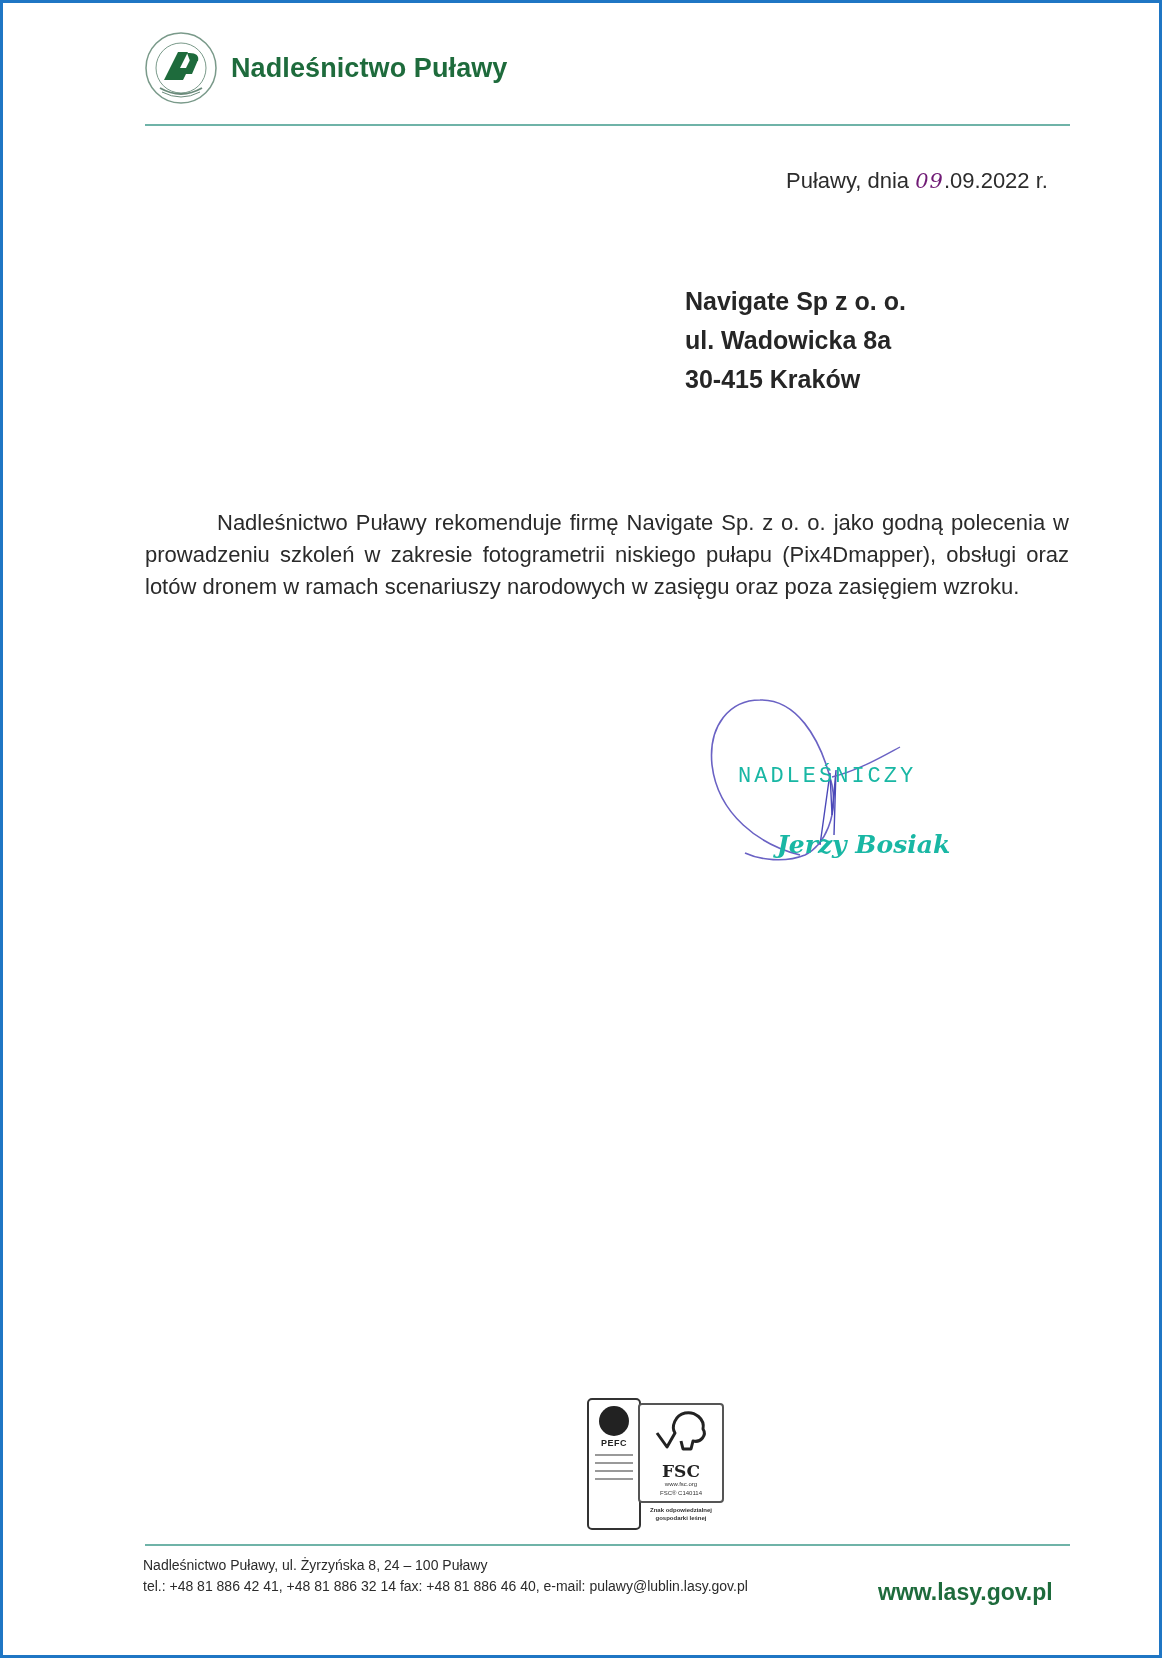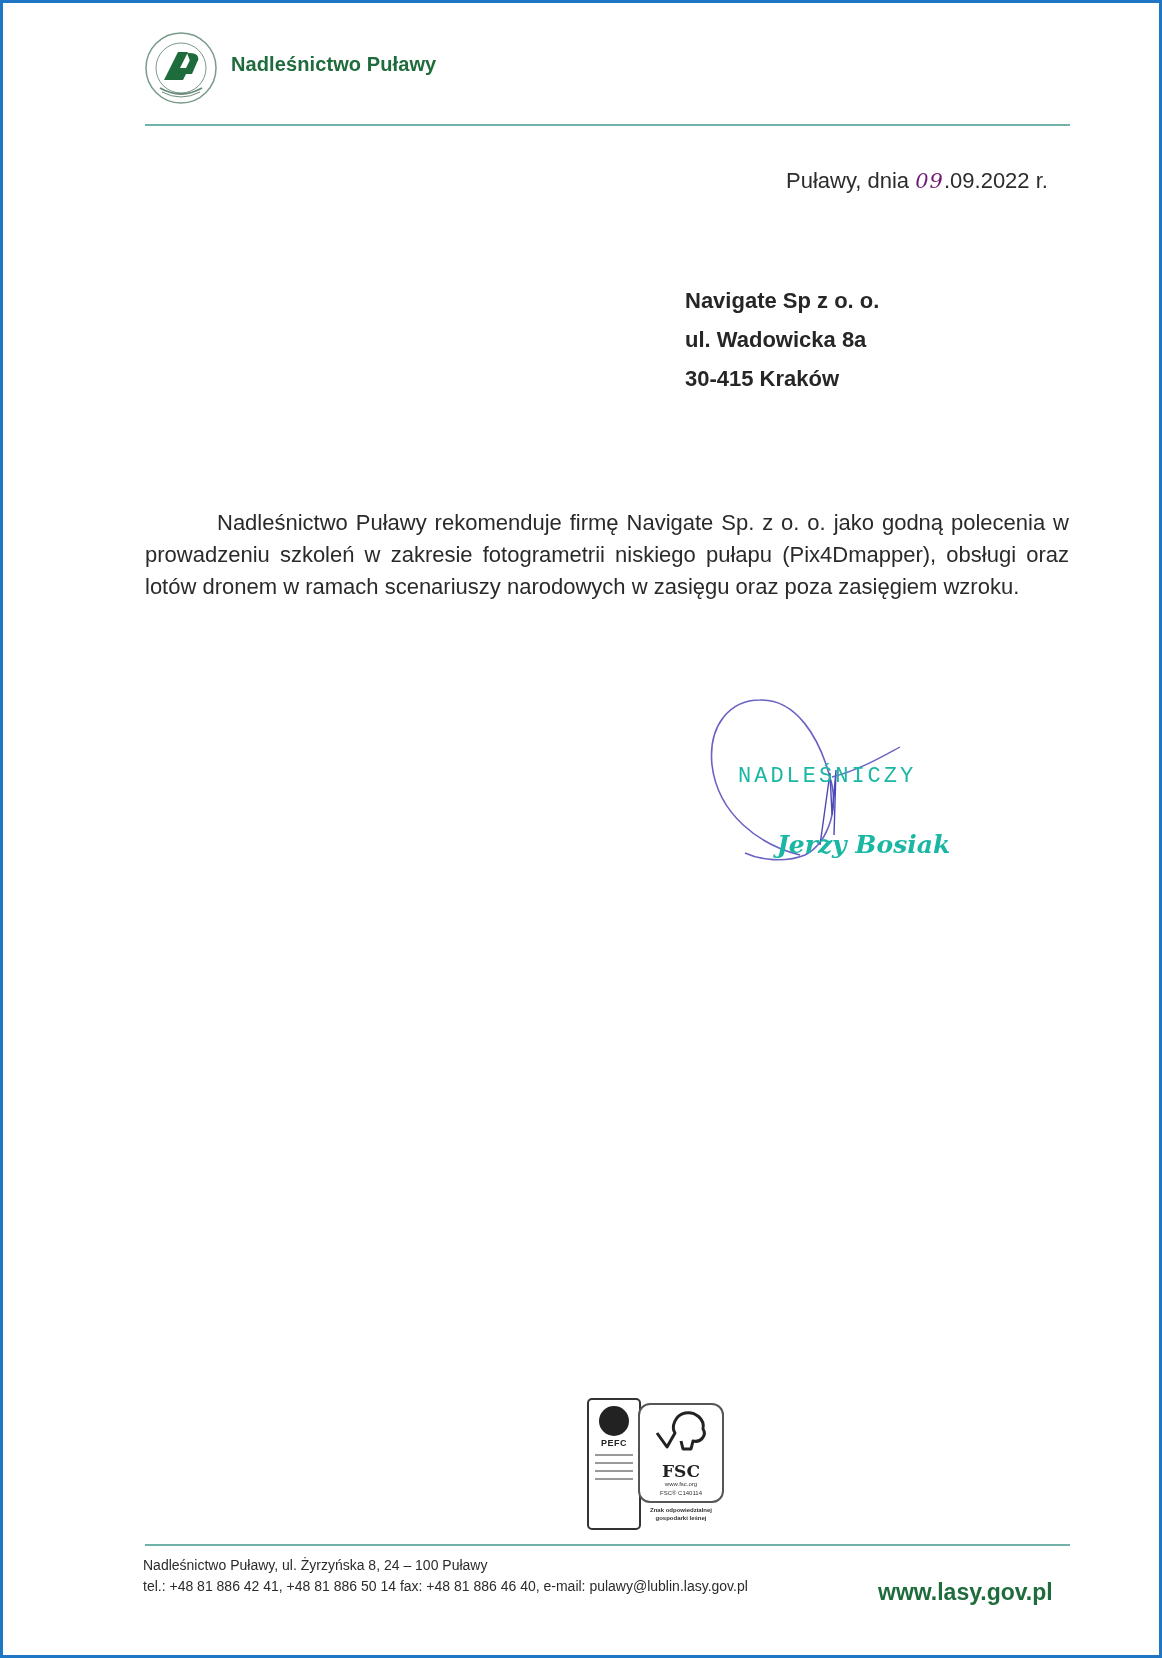"Nadleśnictwo Puławy" .org-name { font-size: 20px -> 27px }
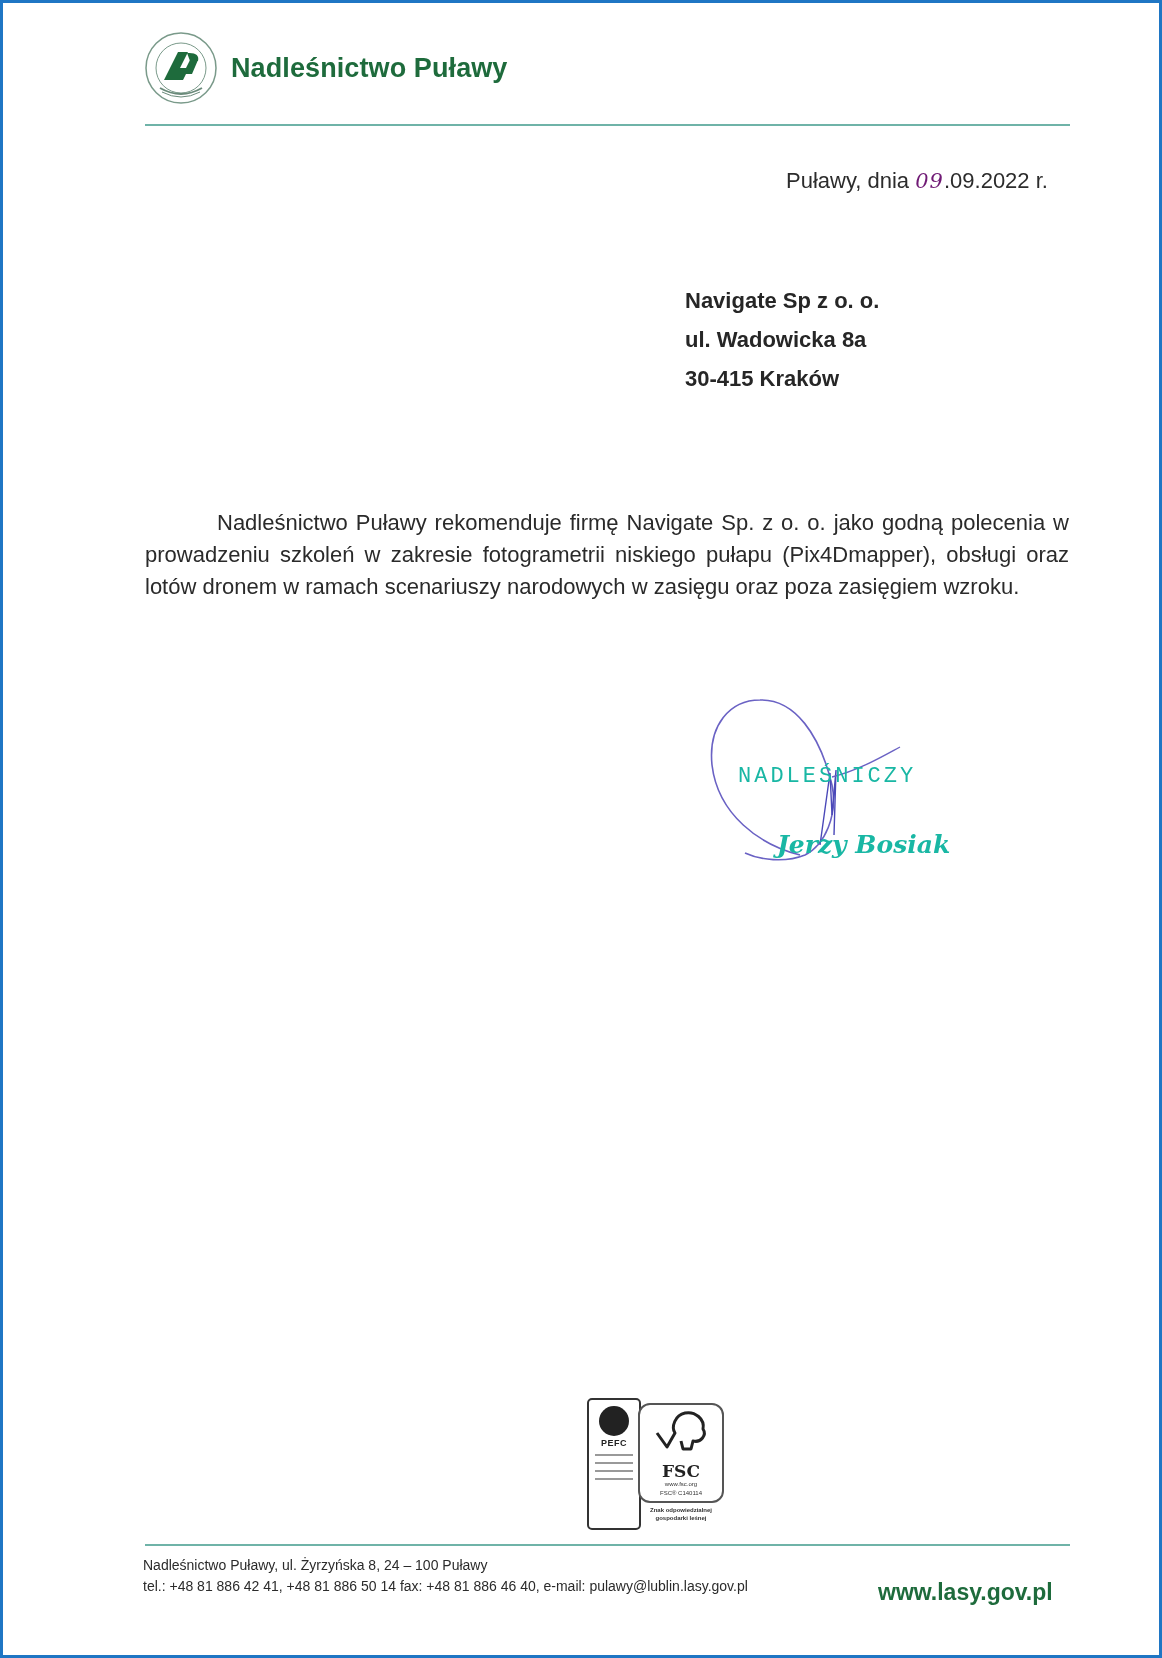"Navigate Sp z o. o." .address div { font-size: 22px -> 25px }
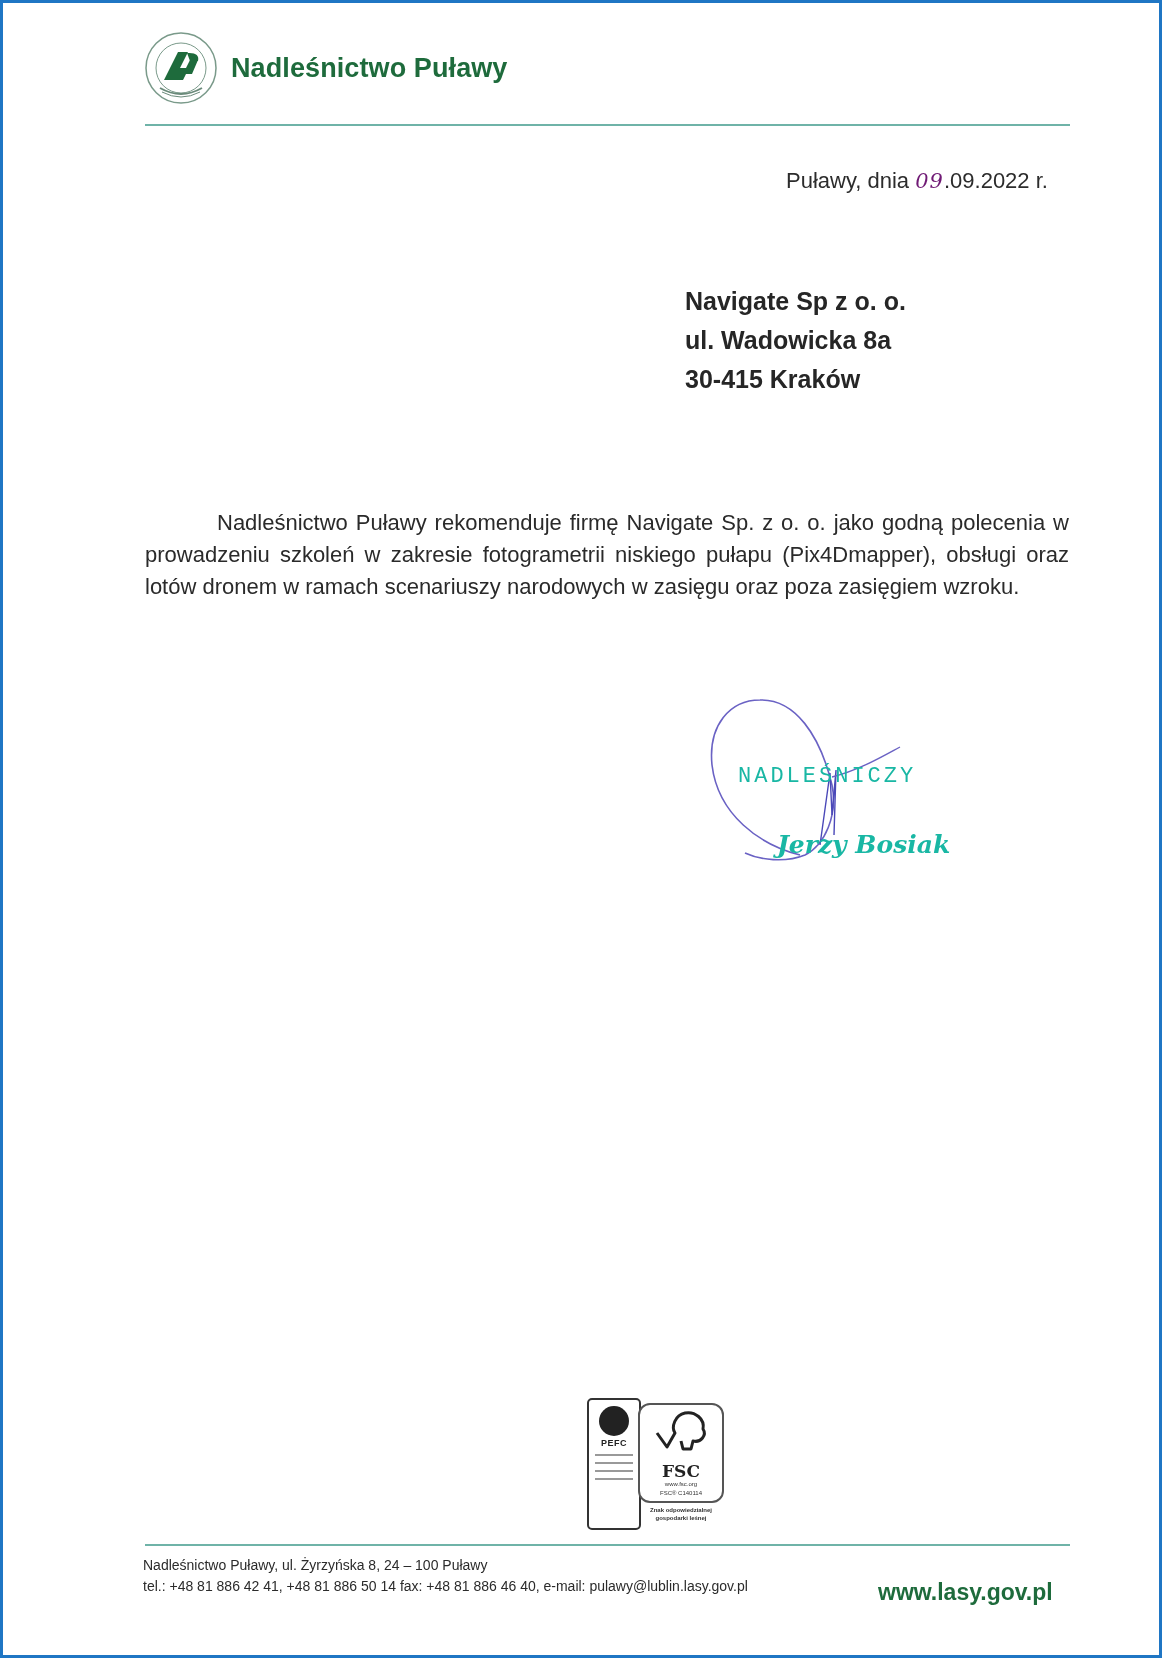"FSC" .fsc { border-radius: 12px -> 4px }
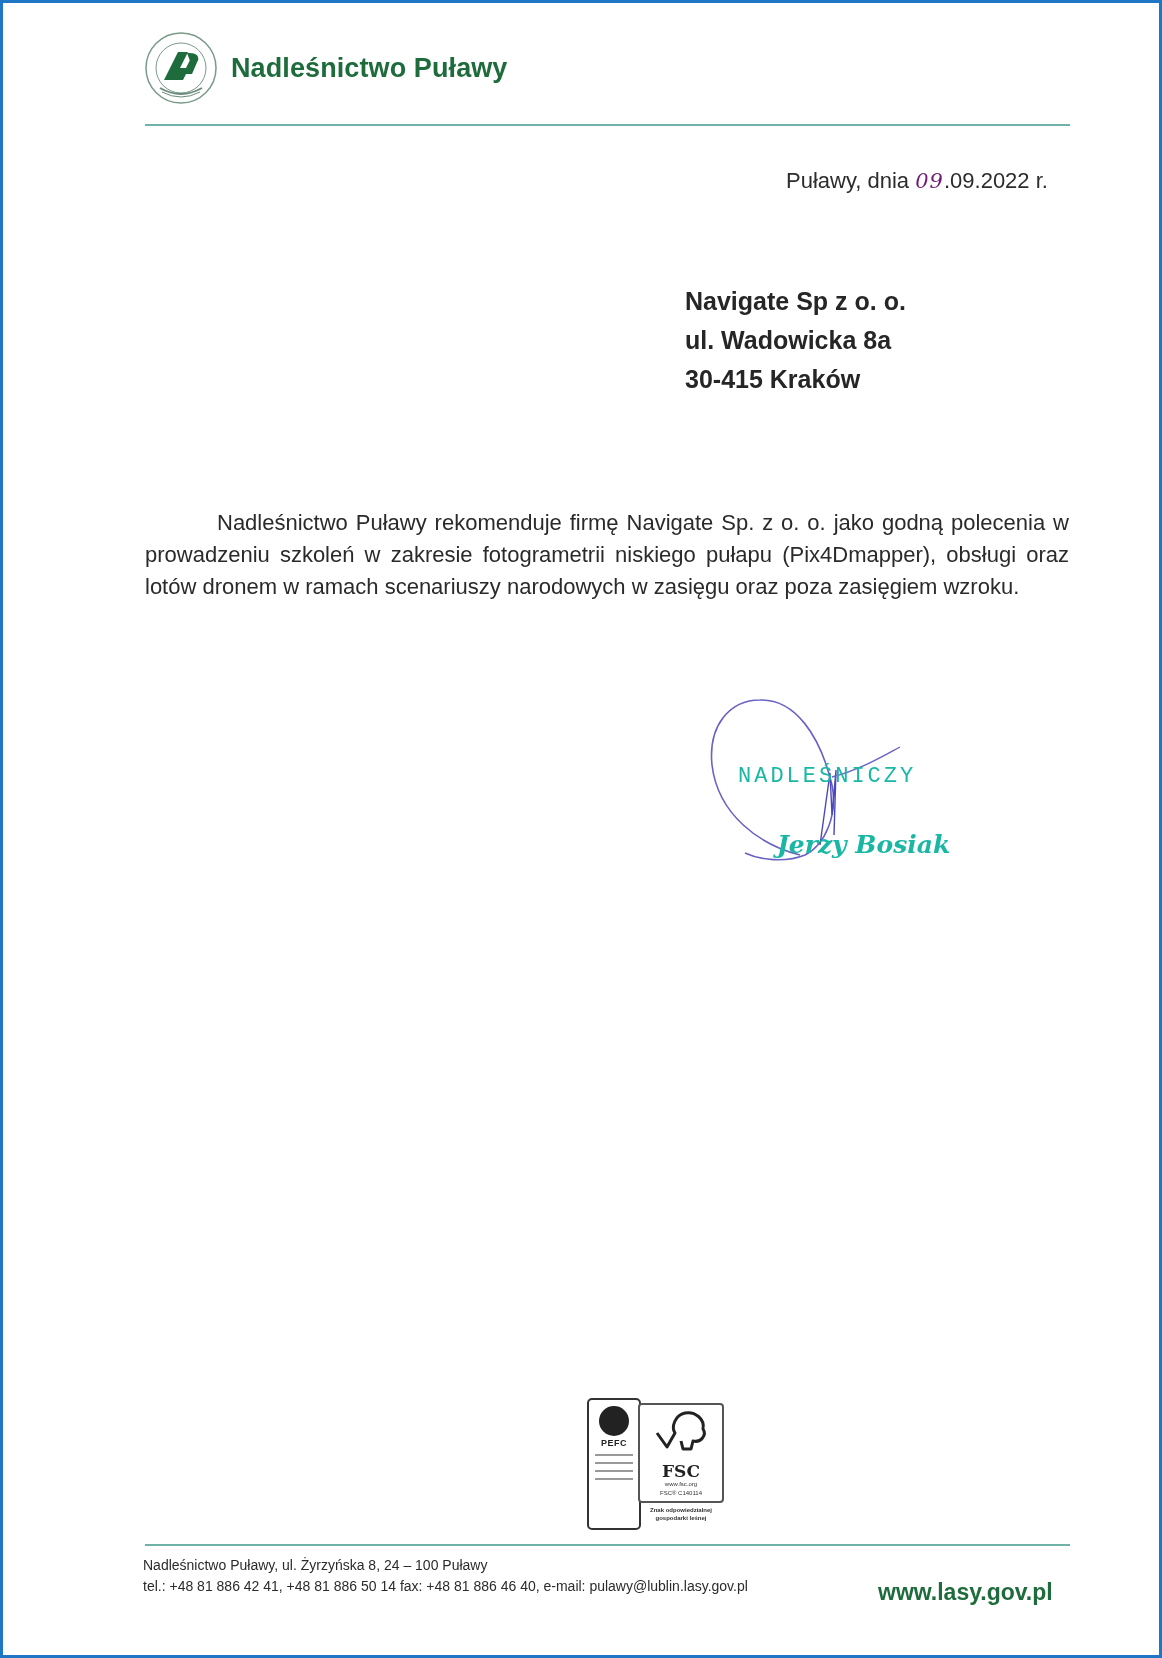"tel.: +48 81 886 42" div.footer-l2 { text: 50 -> 32 }
